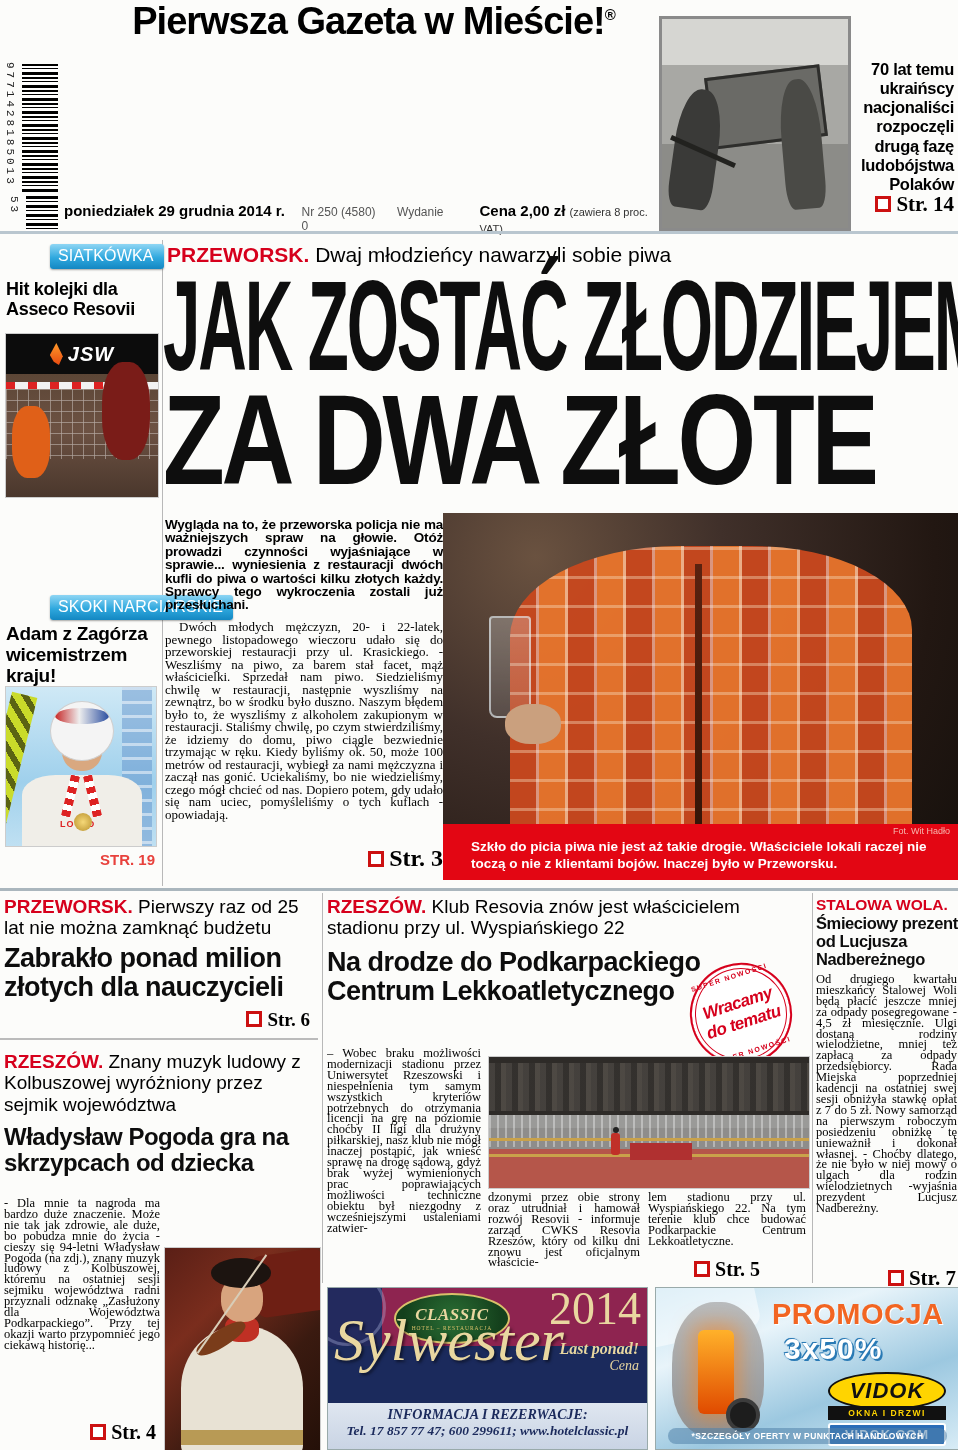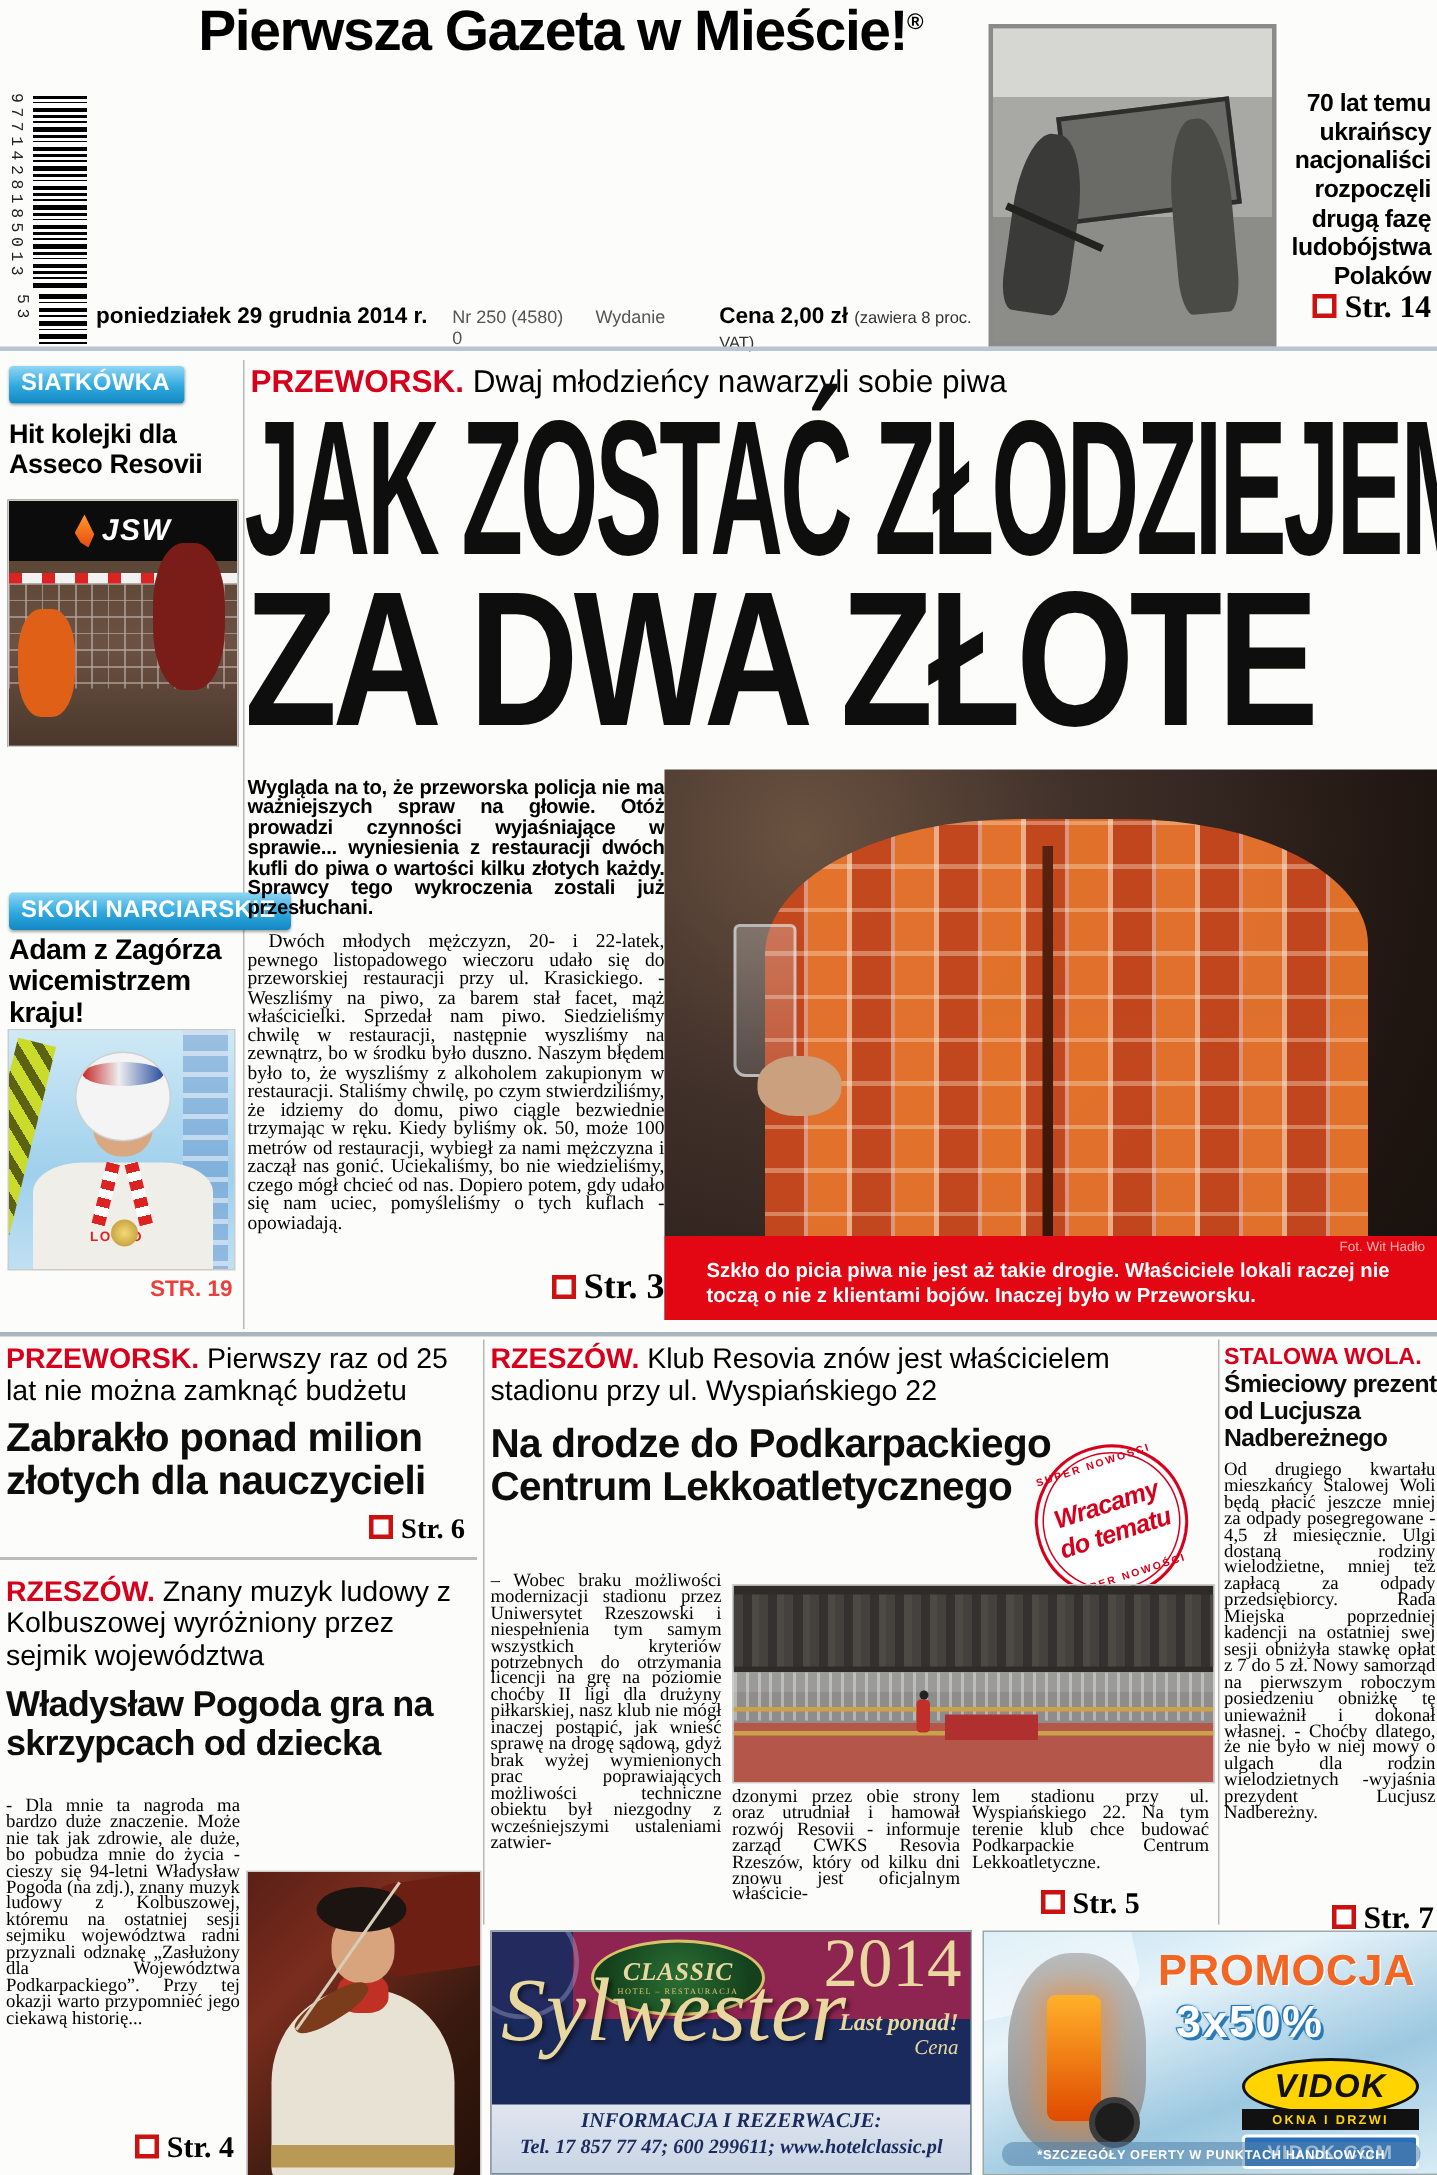"SIATKÓWKA" .sec-label { font-weight: bold -> normal; margin-left: none -> 44px }
